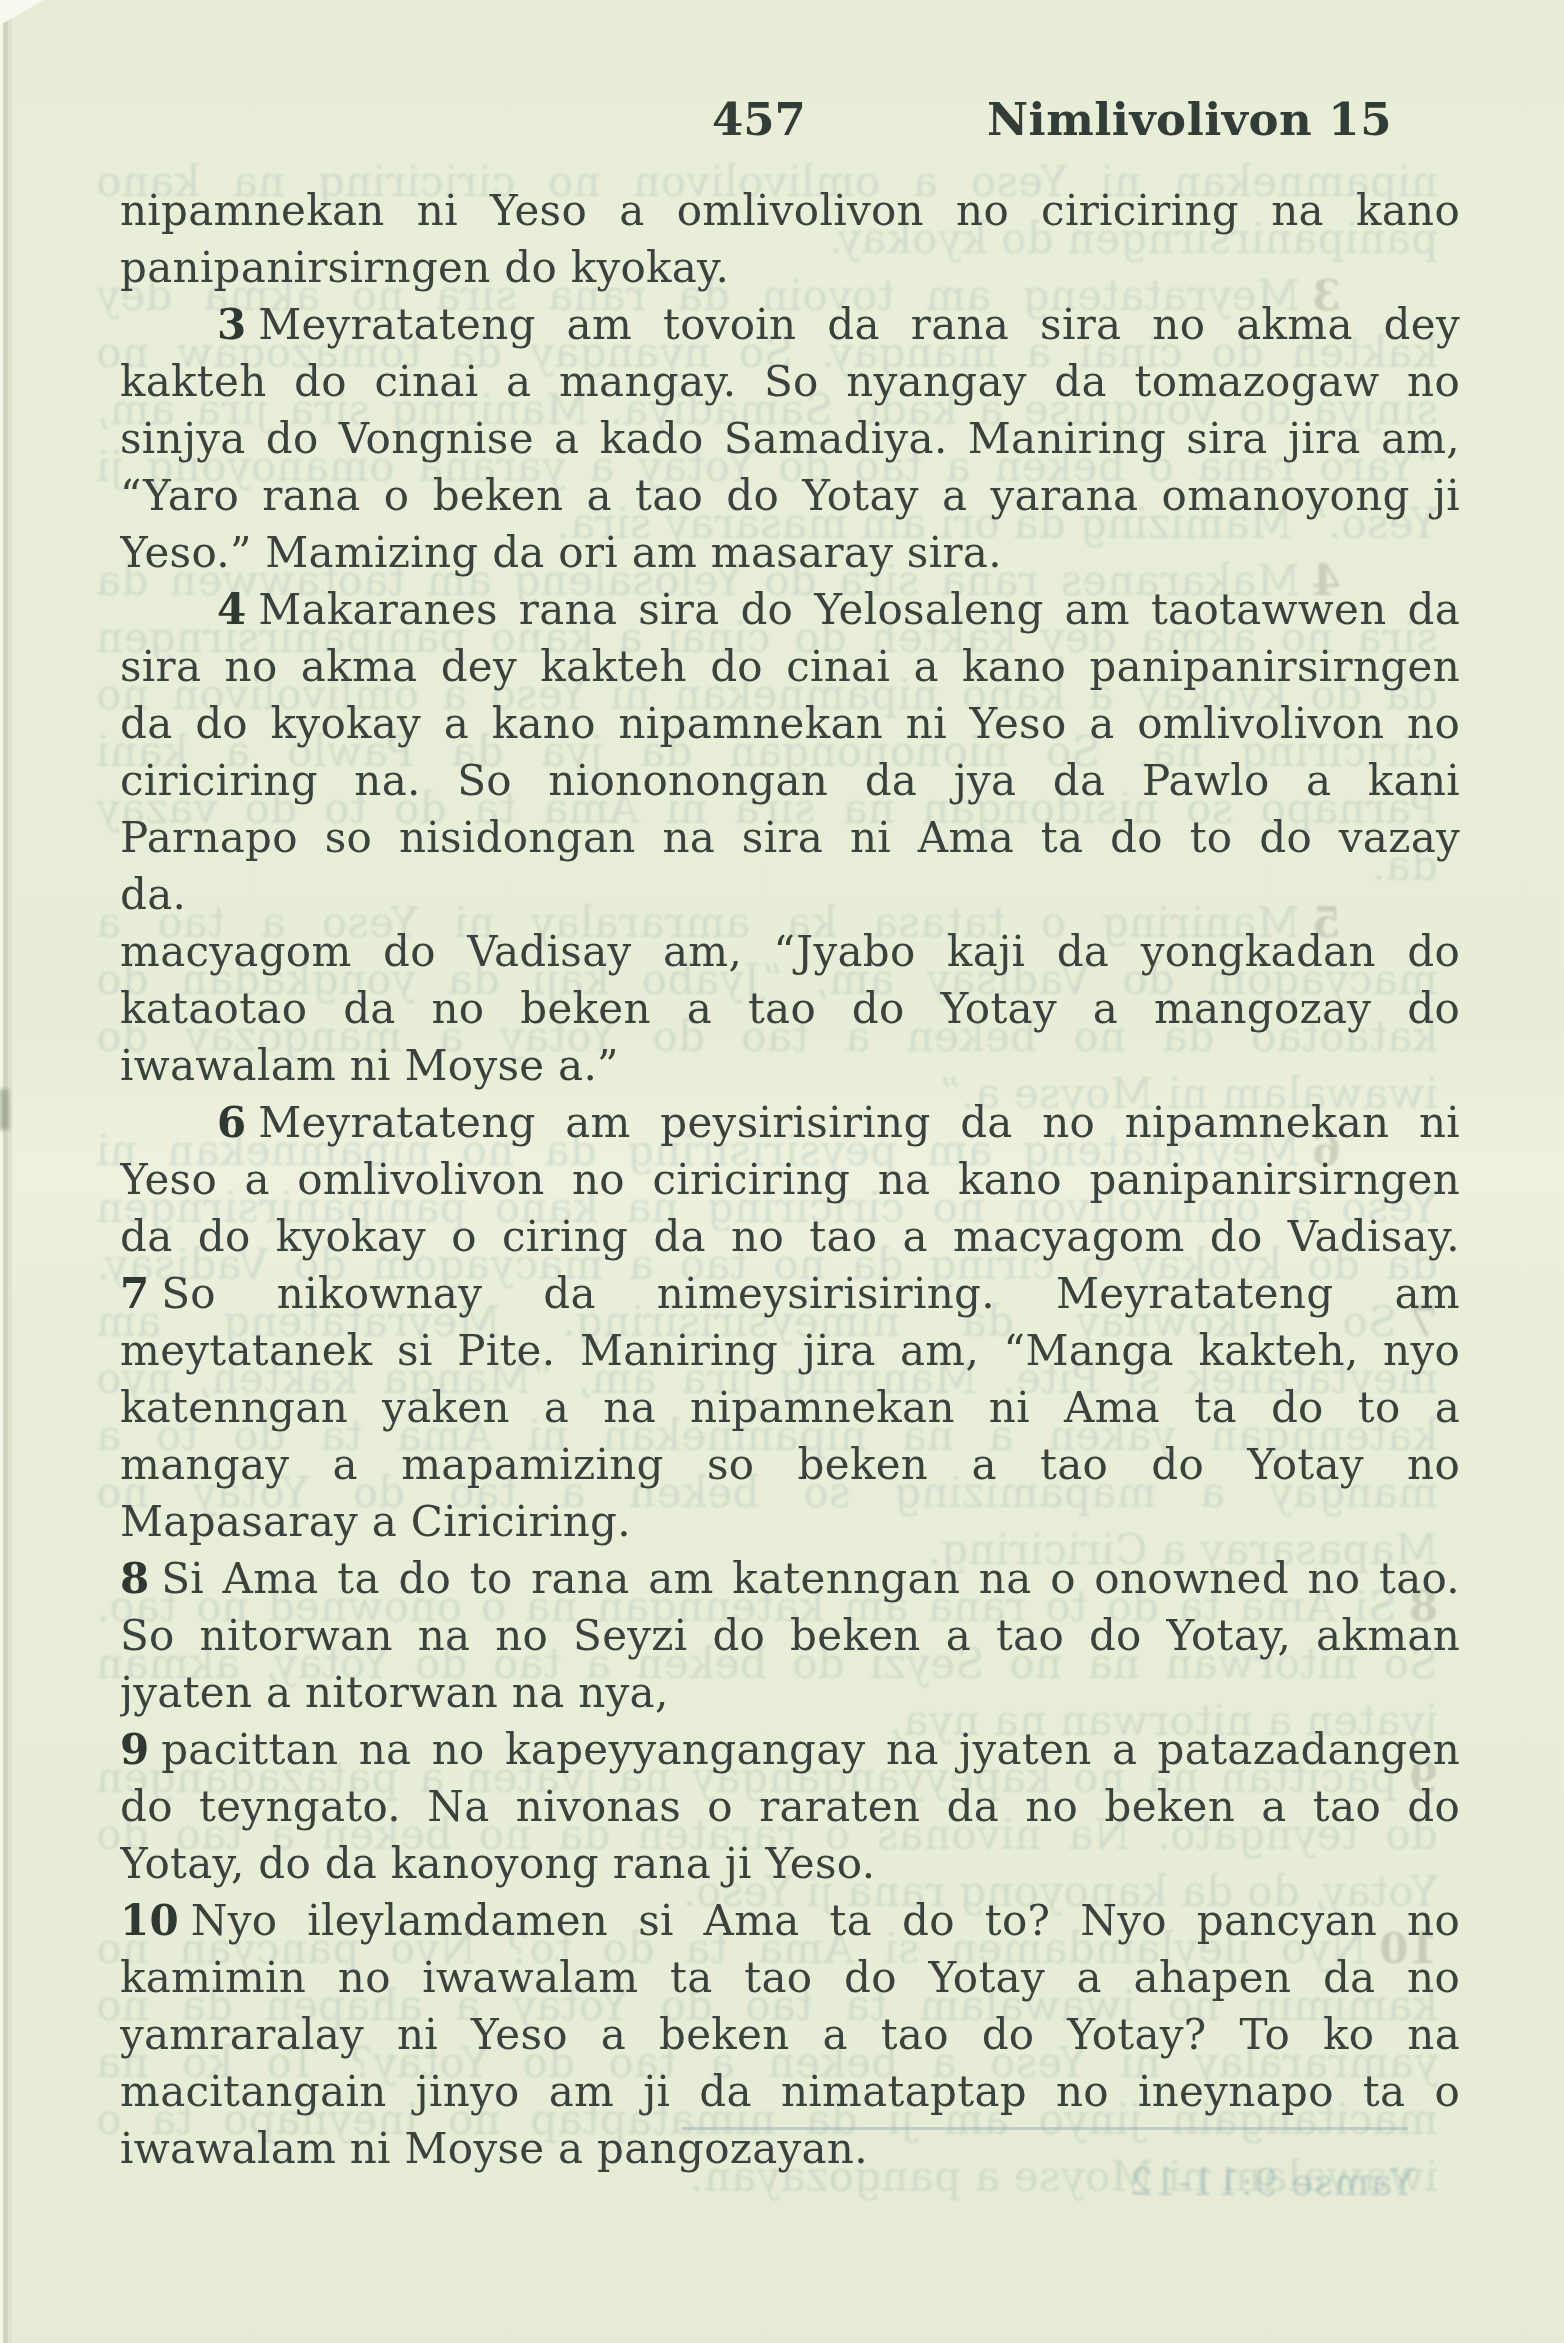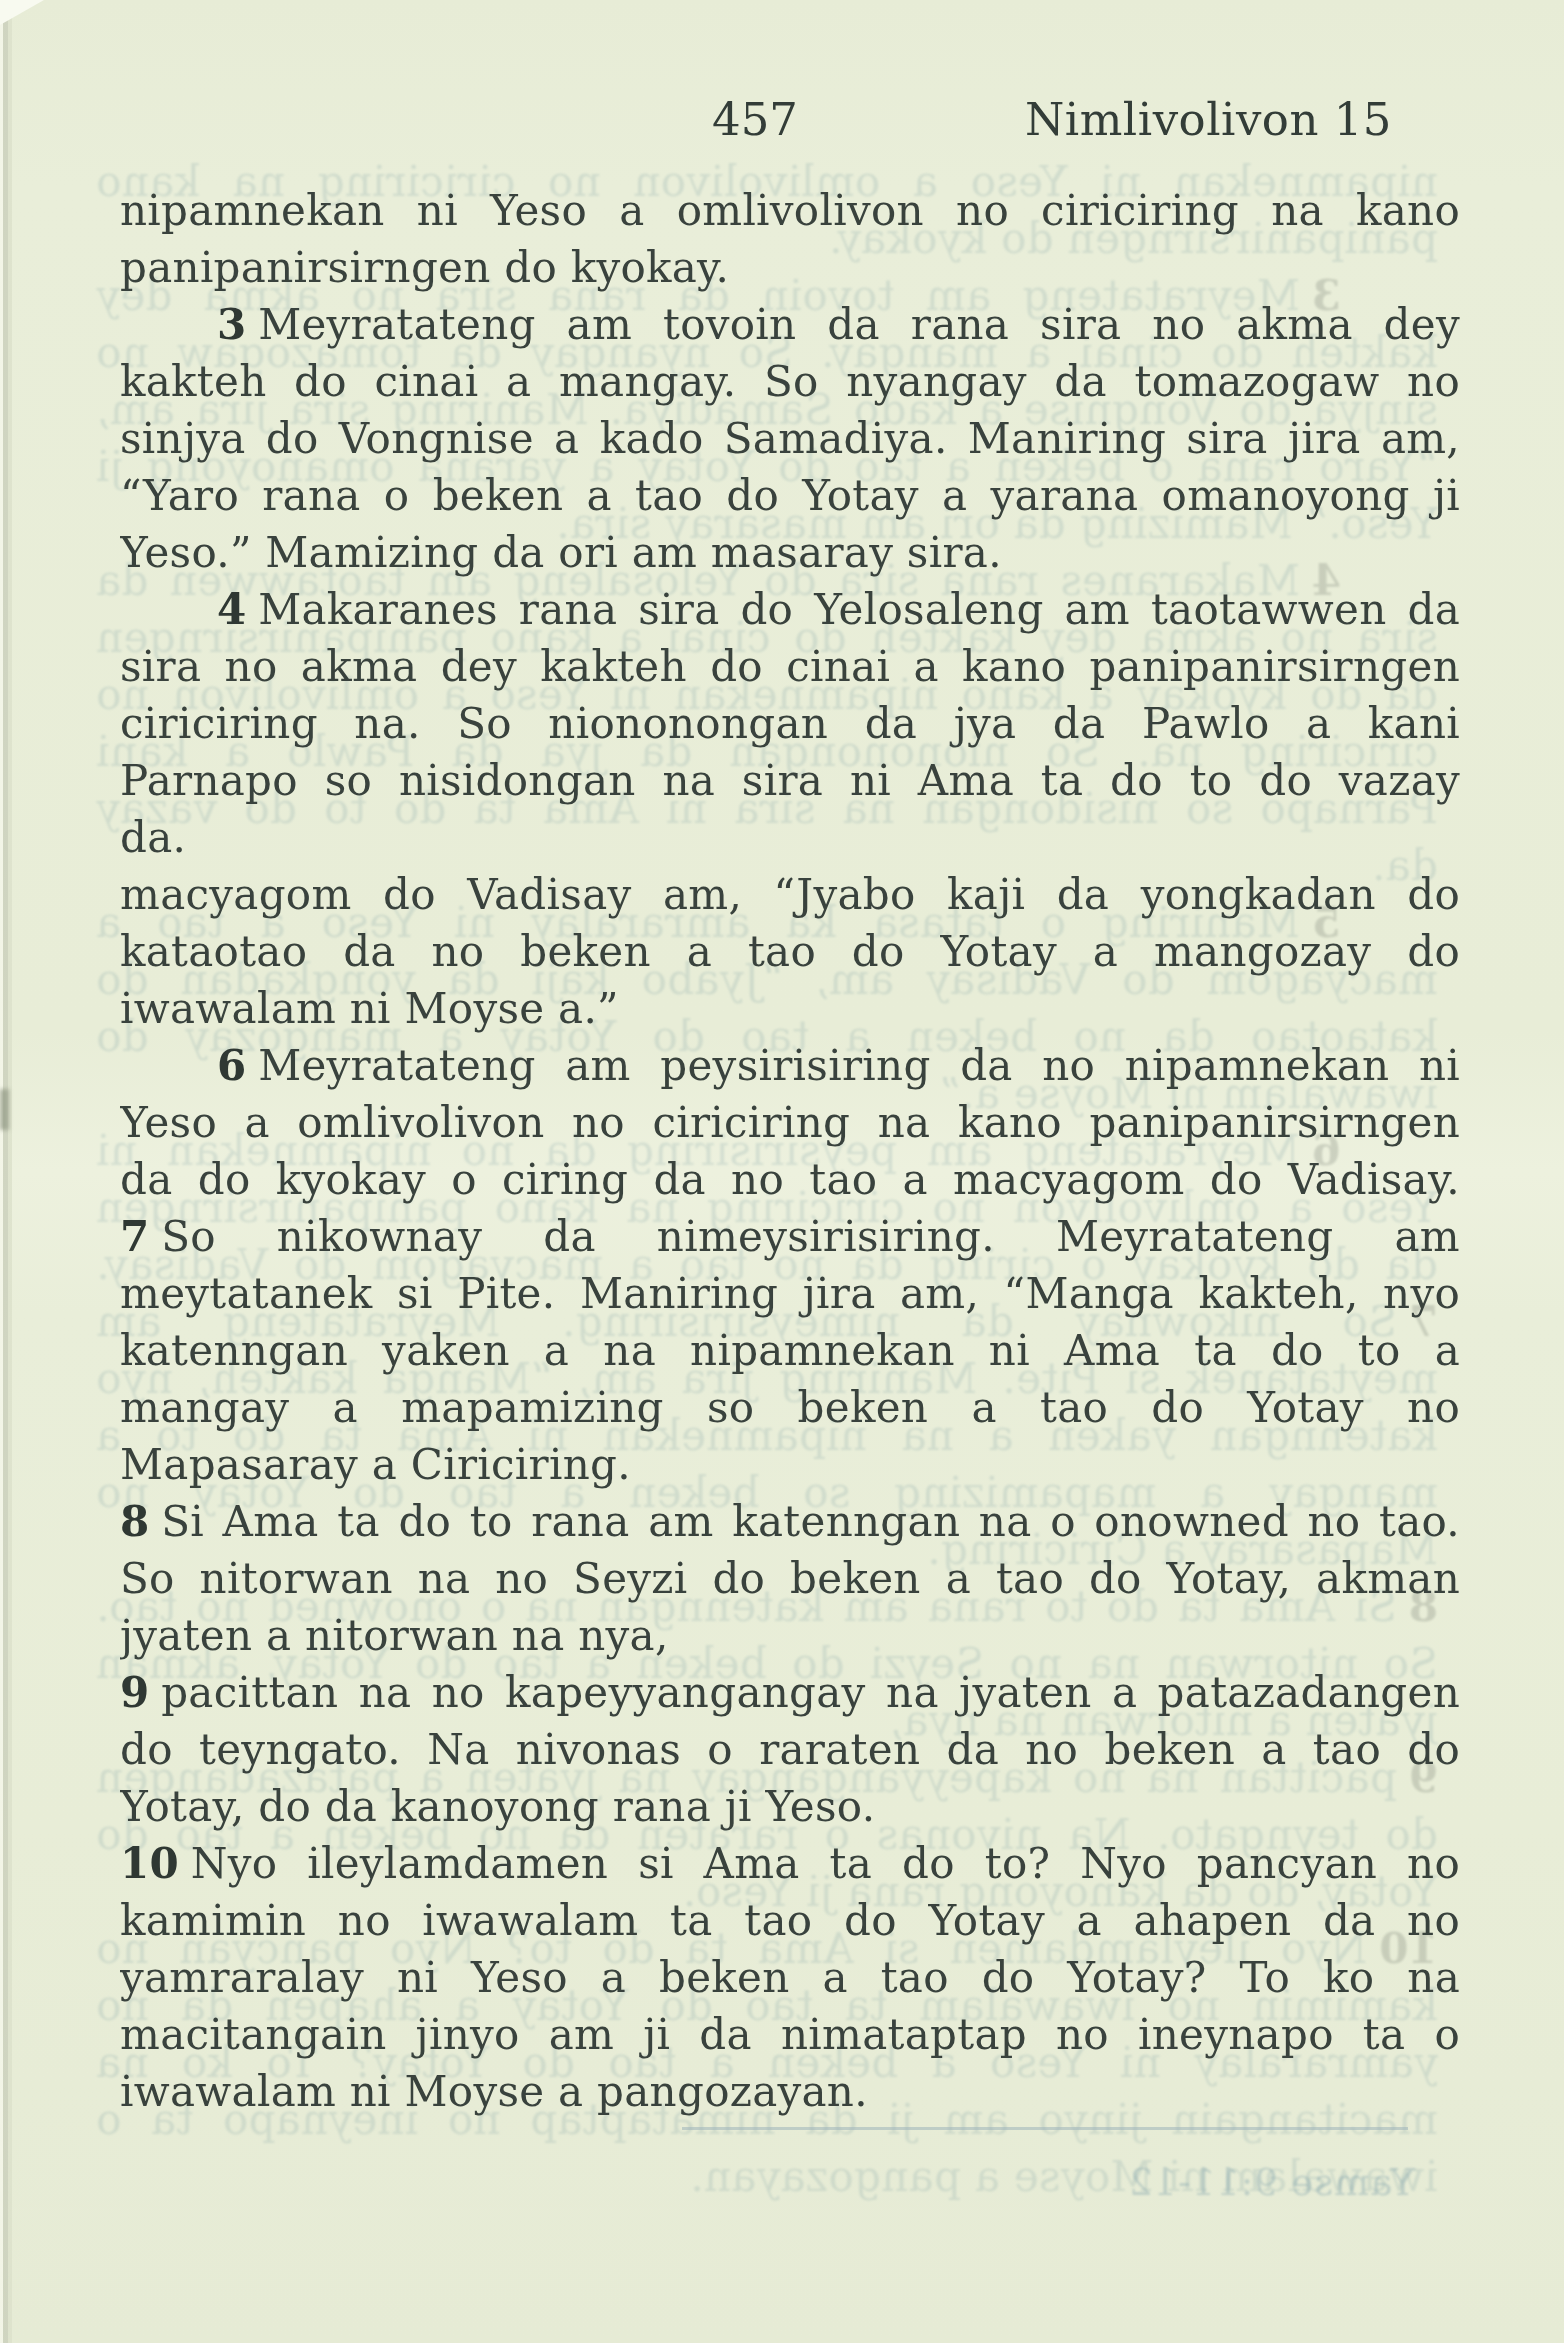"457" .header { font-weight: 400 -> 700 }
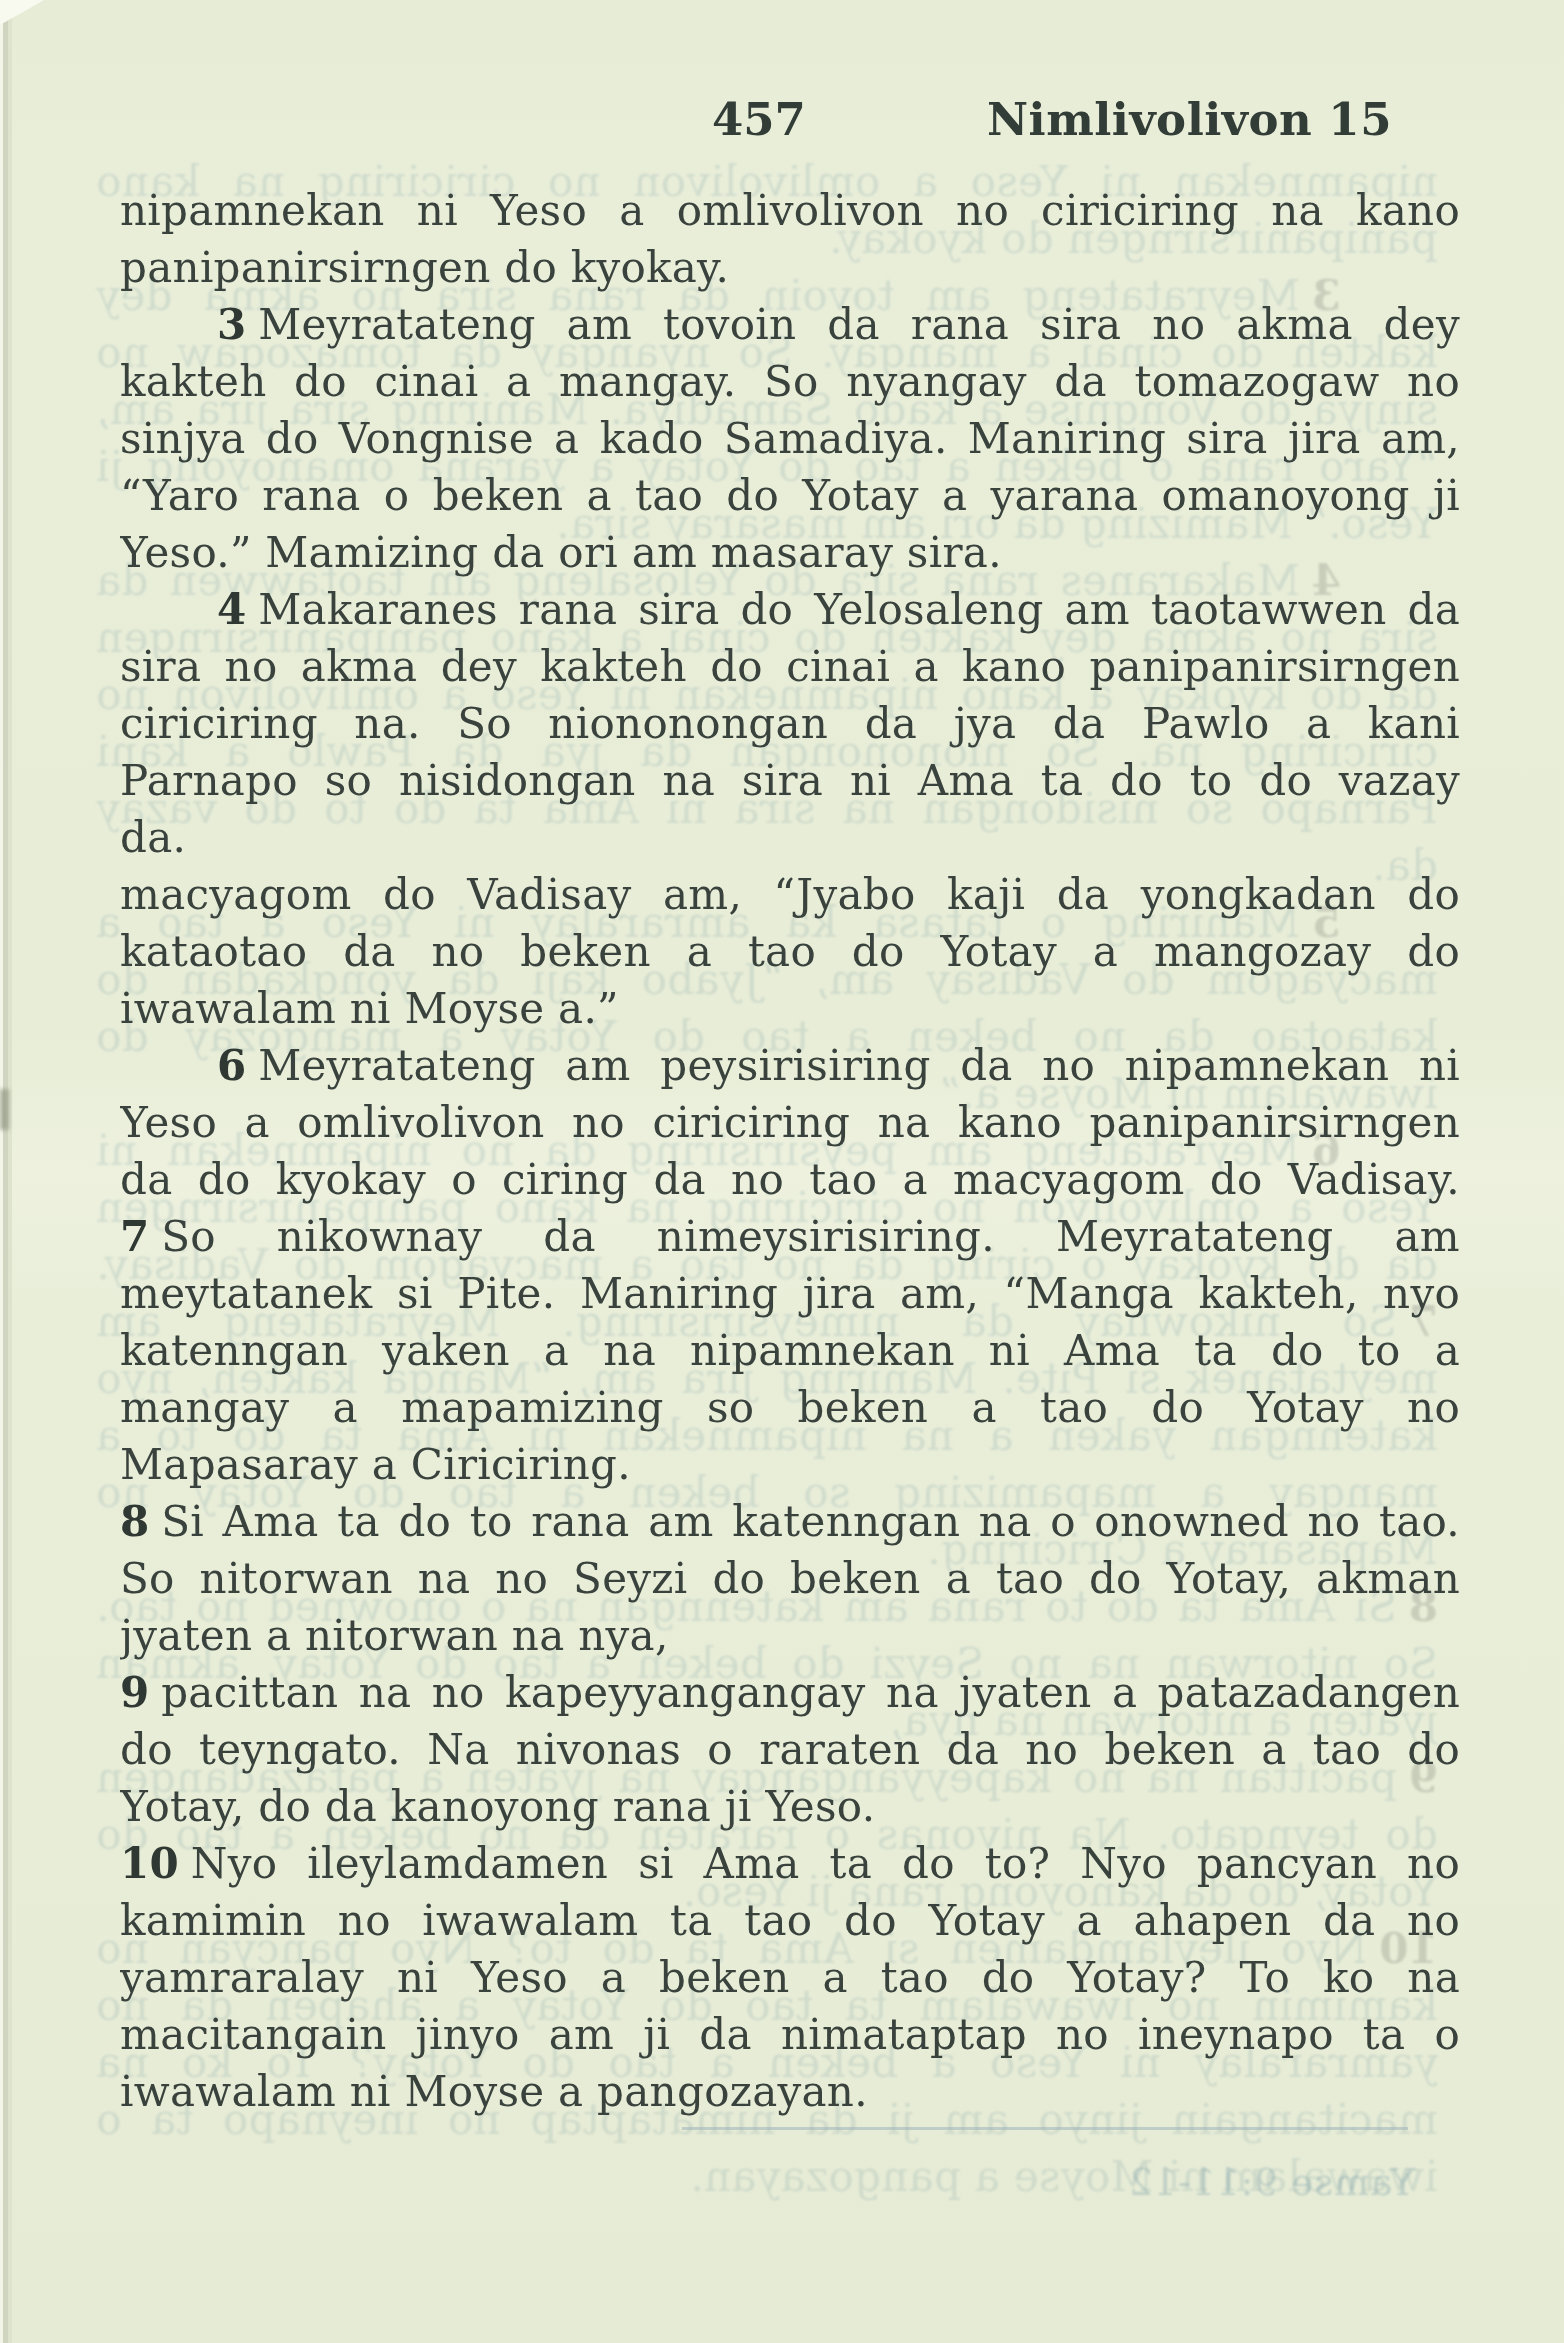"da do kyokay a kano" div.line { html: none -> <div>da do kyokay a kano nipamnekan ni Yeso a omlivolivon no</div> }
